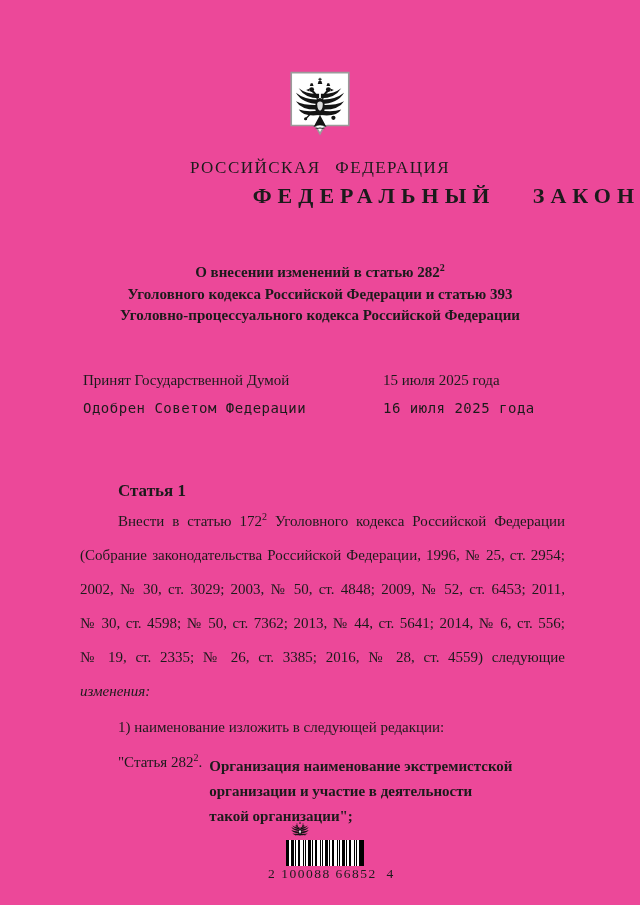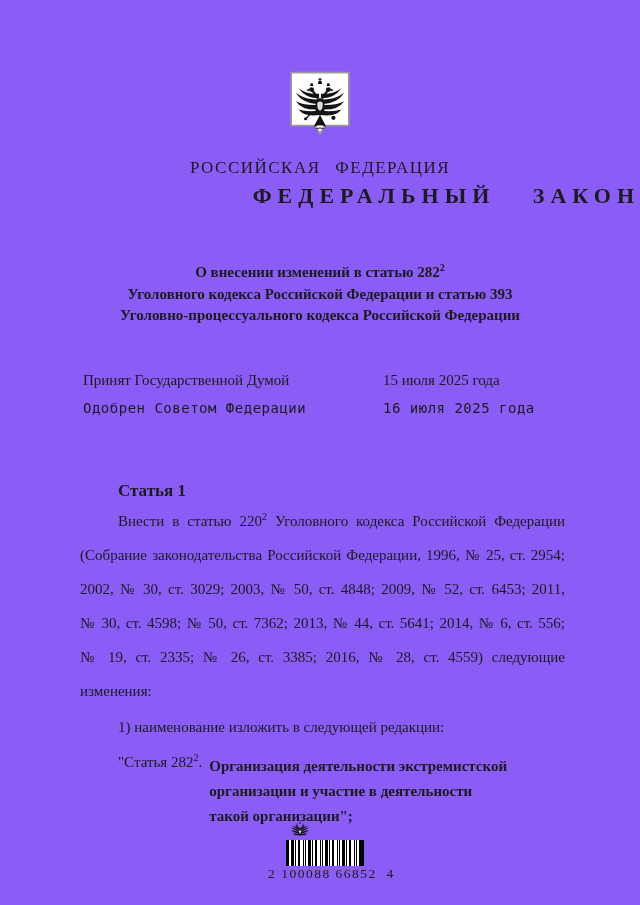"РОССИЙСКАЯ ФЕДЕРАЦИЯ" .page { background: #8b5cf6 -> #ec4899 }
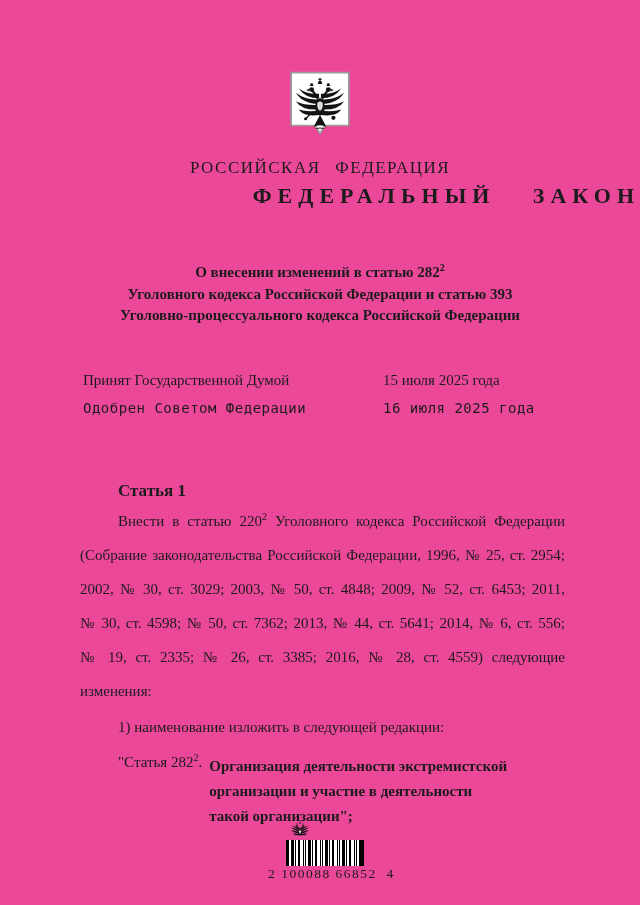"Внести в статью 220" span { text: 220 -> 172 }
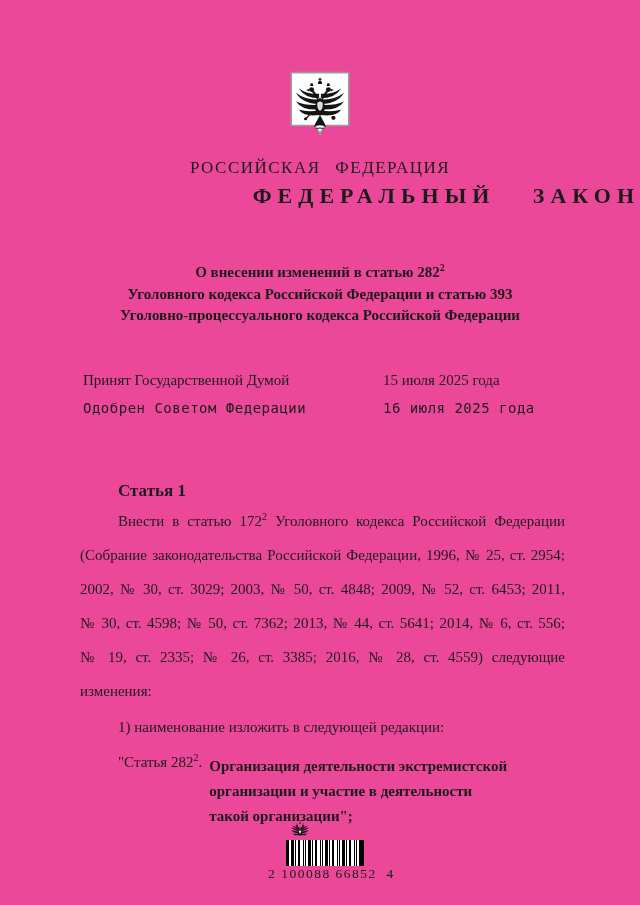"изменения:" .pline.last { font-style: none -> italic }
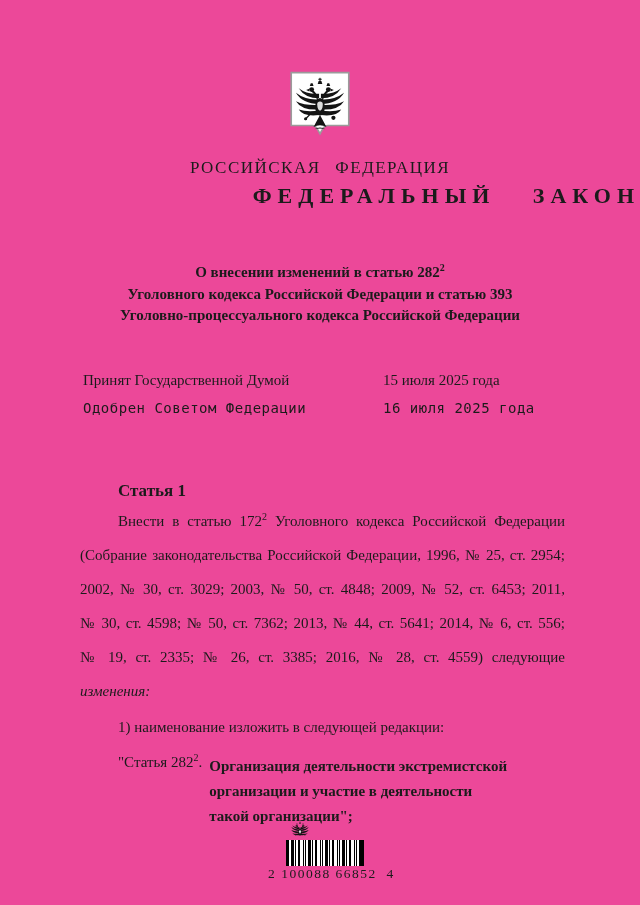"Организация деятельности экстремистской" div { text: деятельности -> наименование }
